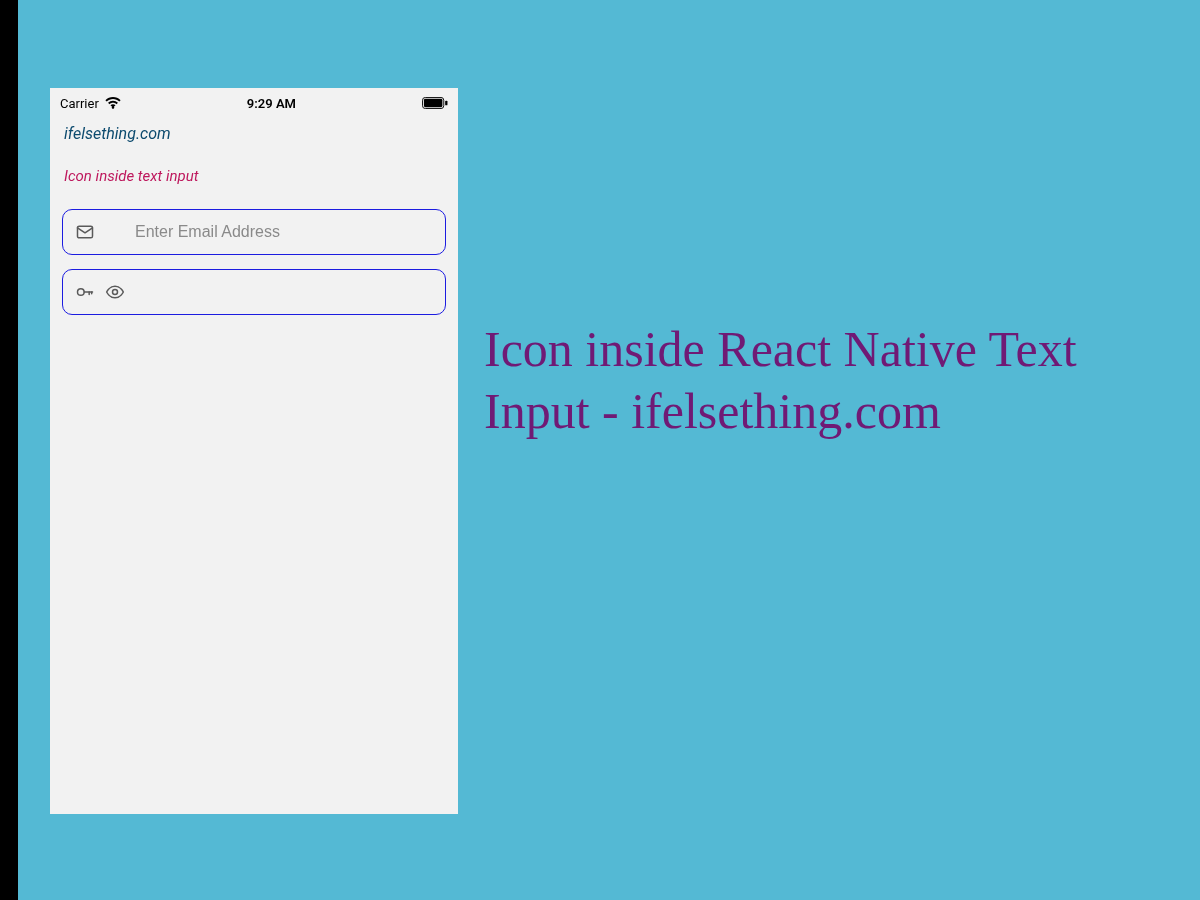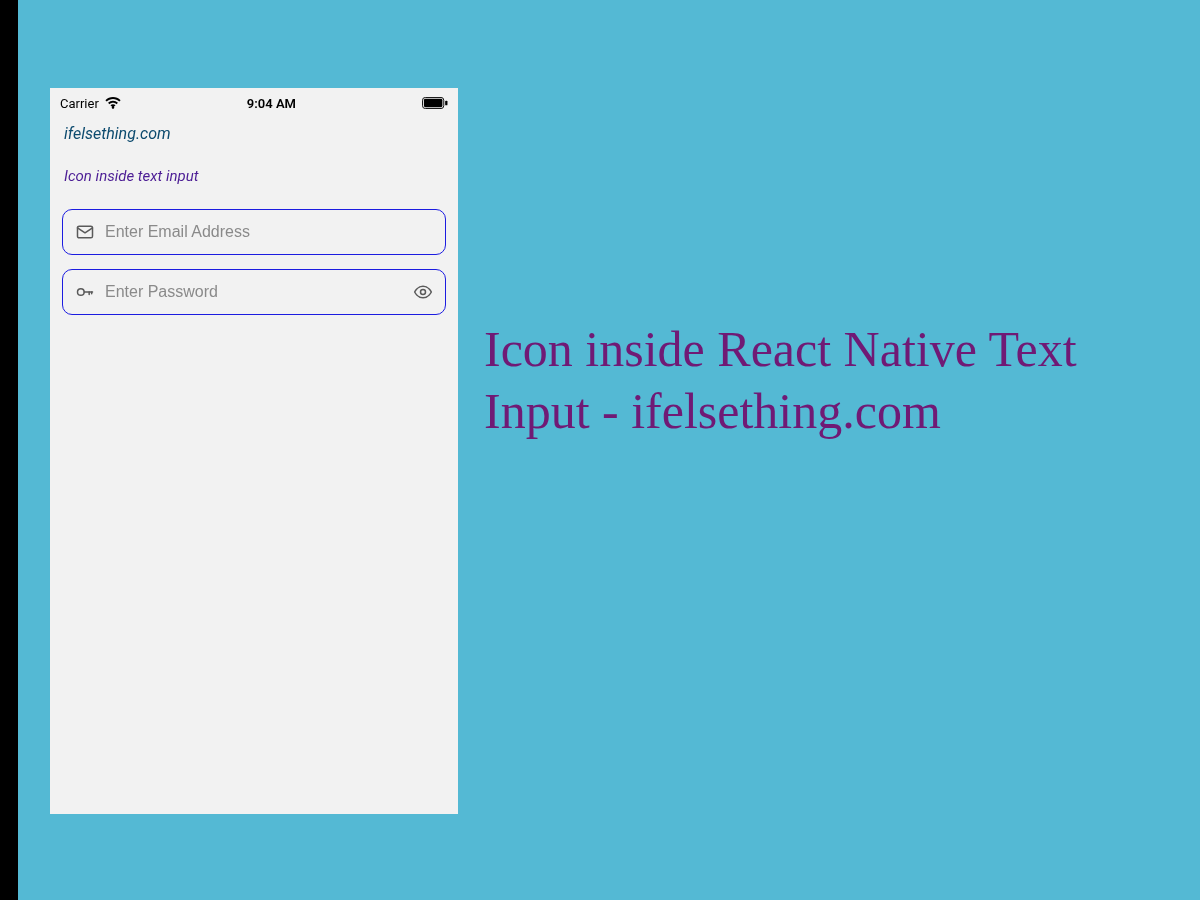"9:04 AM" div.status-center { text: 9:04 -> 9:29 }
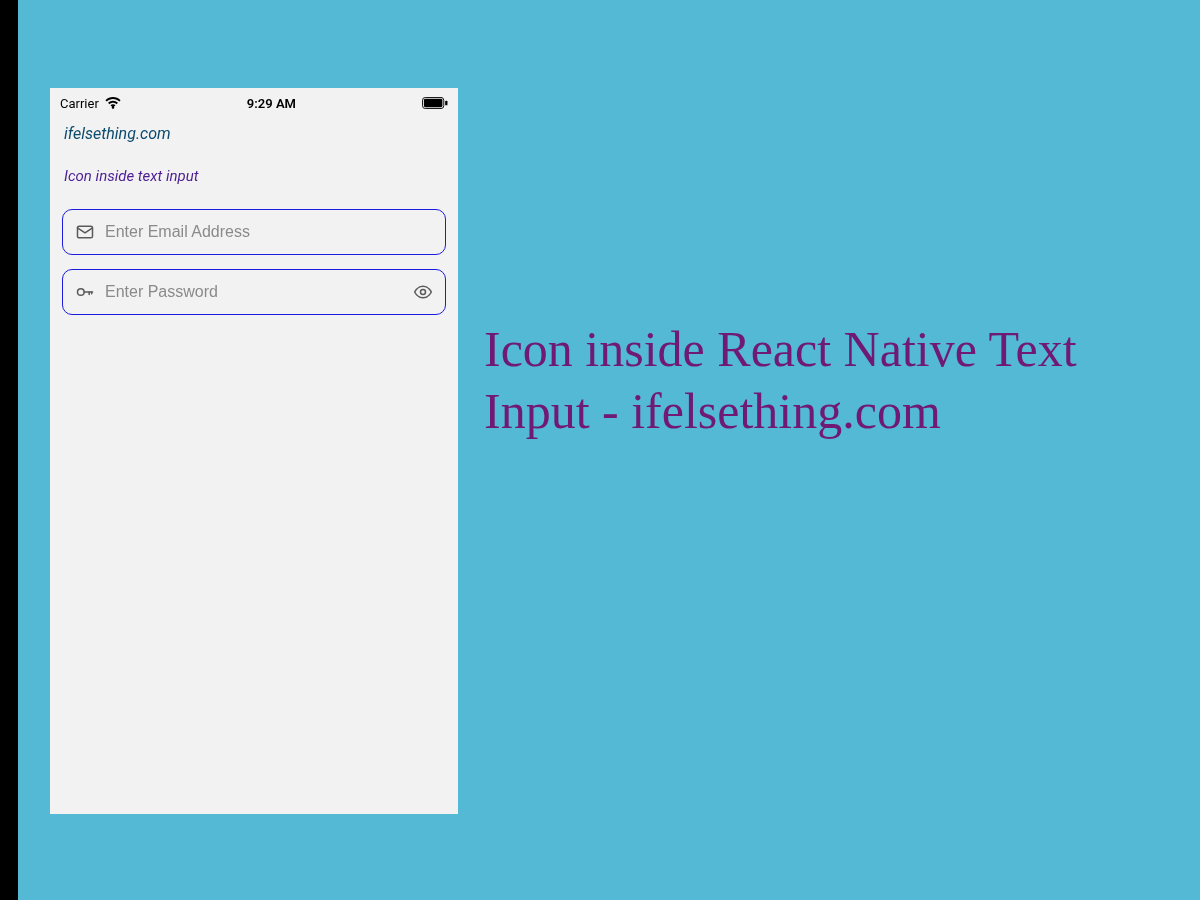"Icon inside text input" .app-subtitle { color: #4c1d95 -> #be185d }
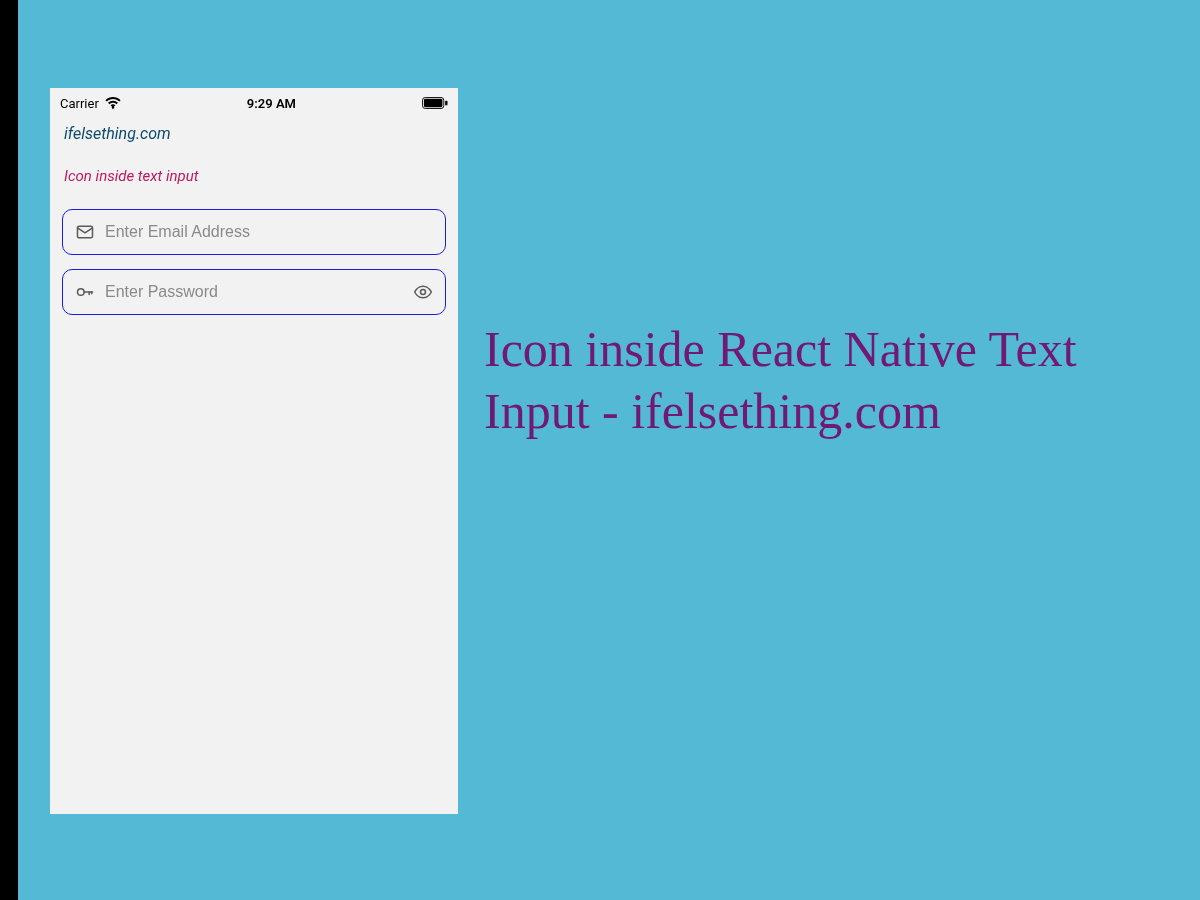"Enter Email Address" .field .input { margin-left: none -> 30px }
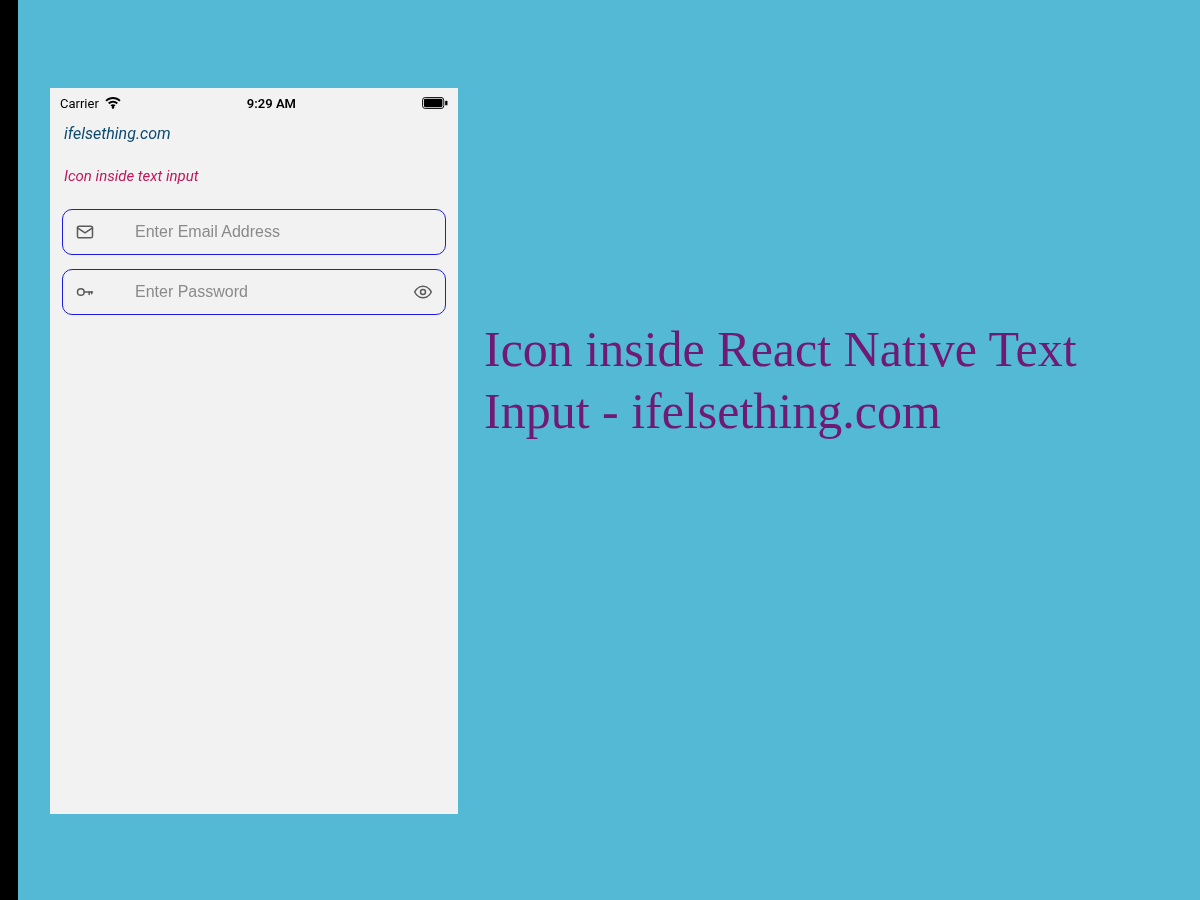"Enter Password" input.input { html: <input> -> none }
